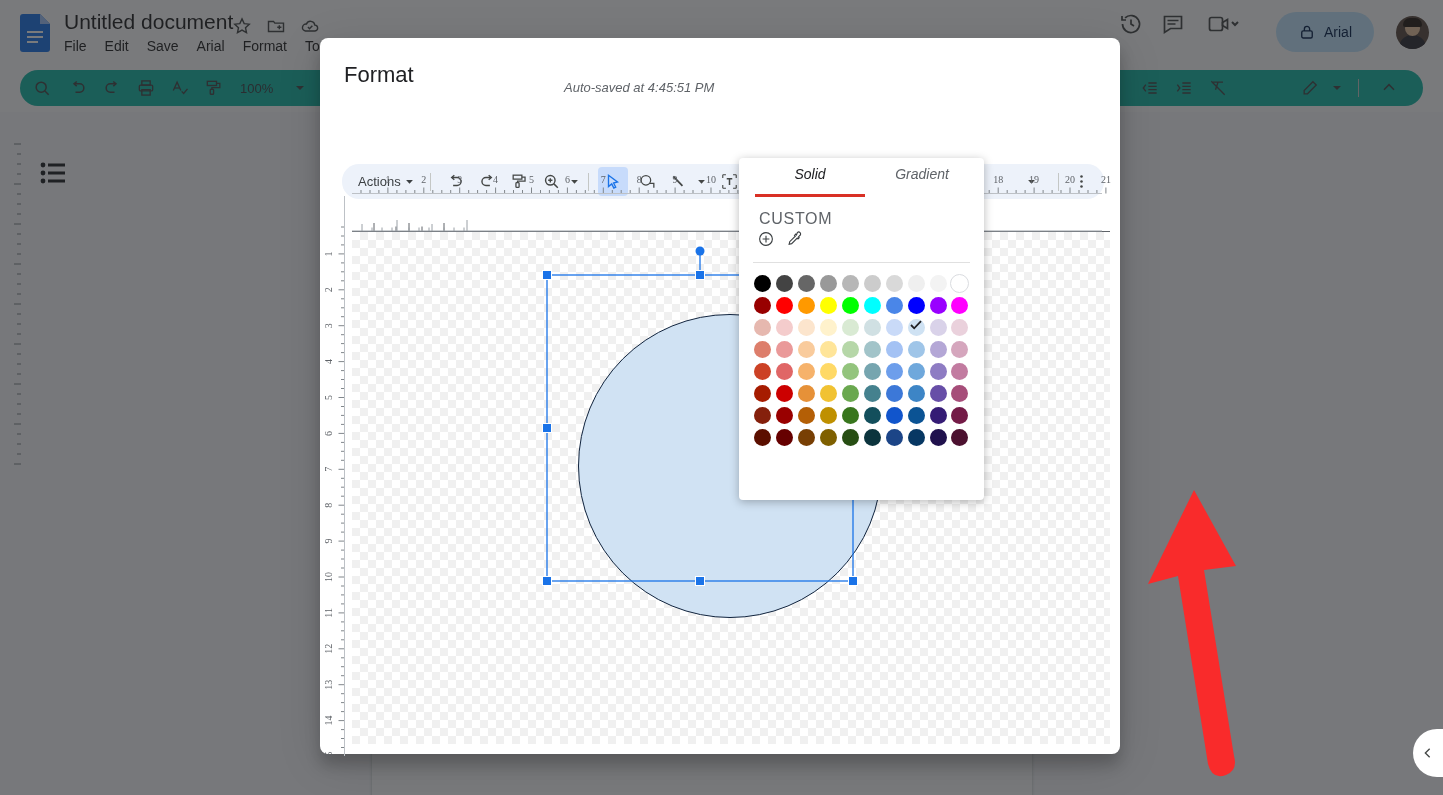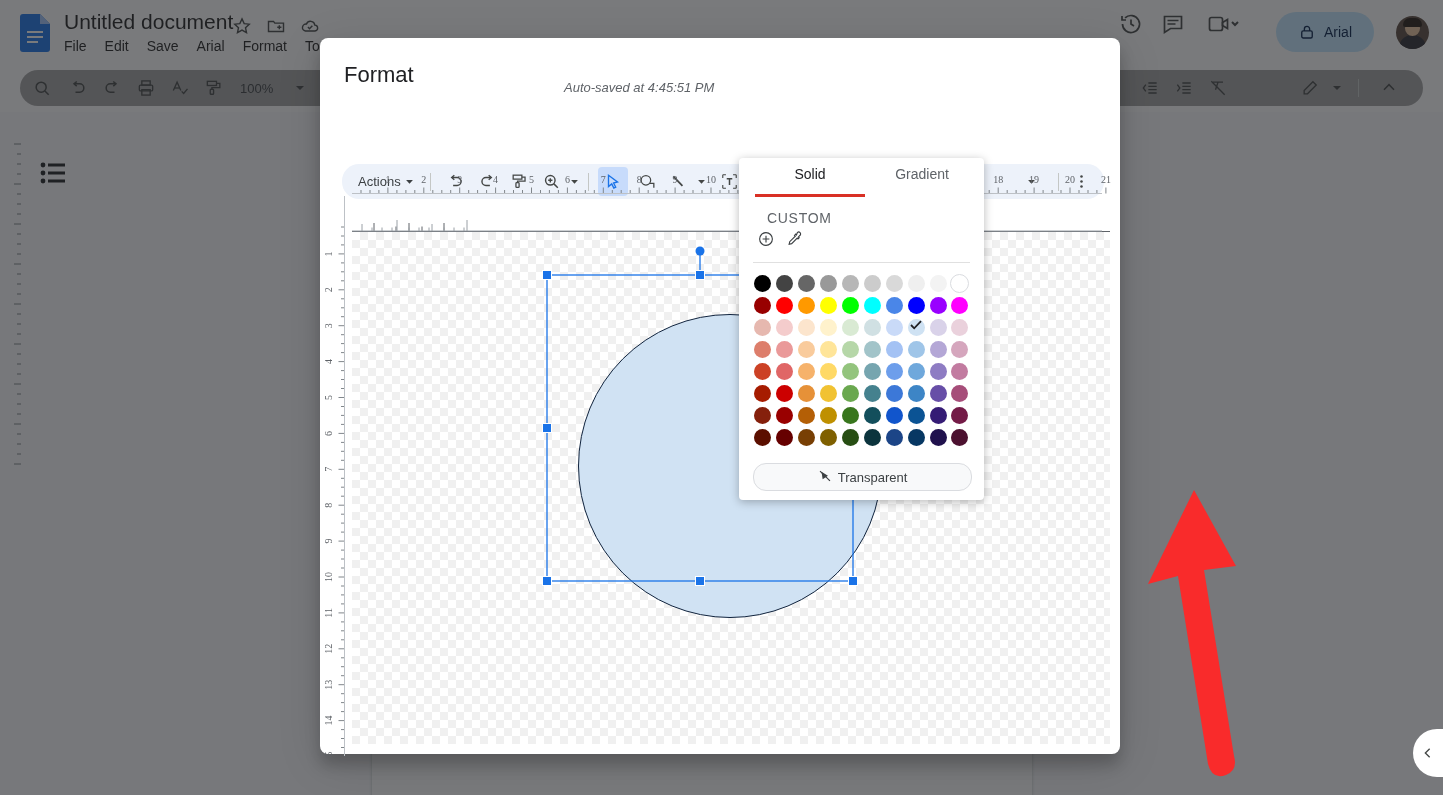"100%" .docs-toolbar { background: #a3a3a3 -> #14b8a6 }
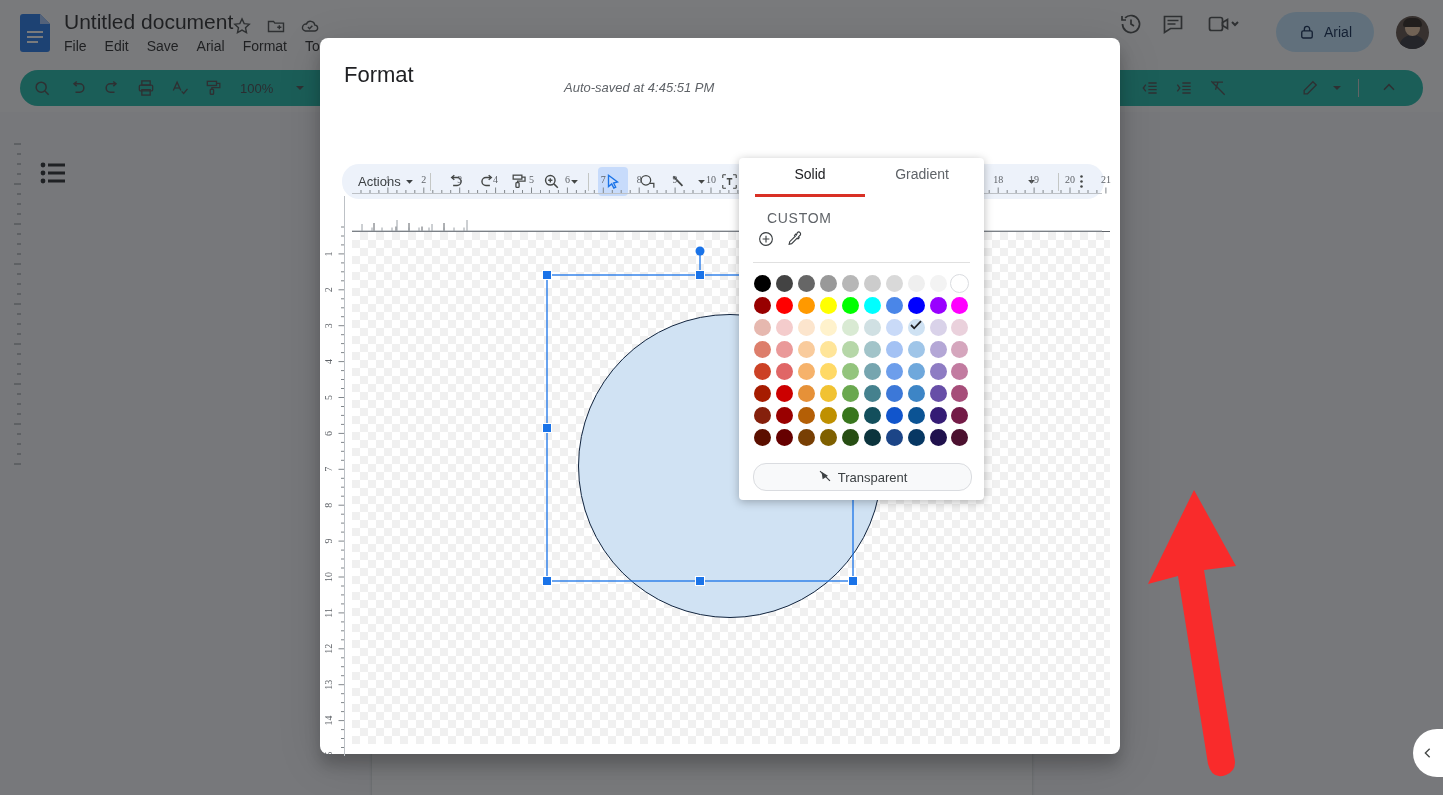"Solid" .cpop-tab { font-style: none -> italic }
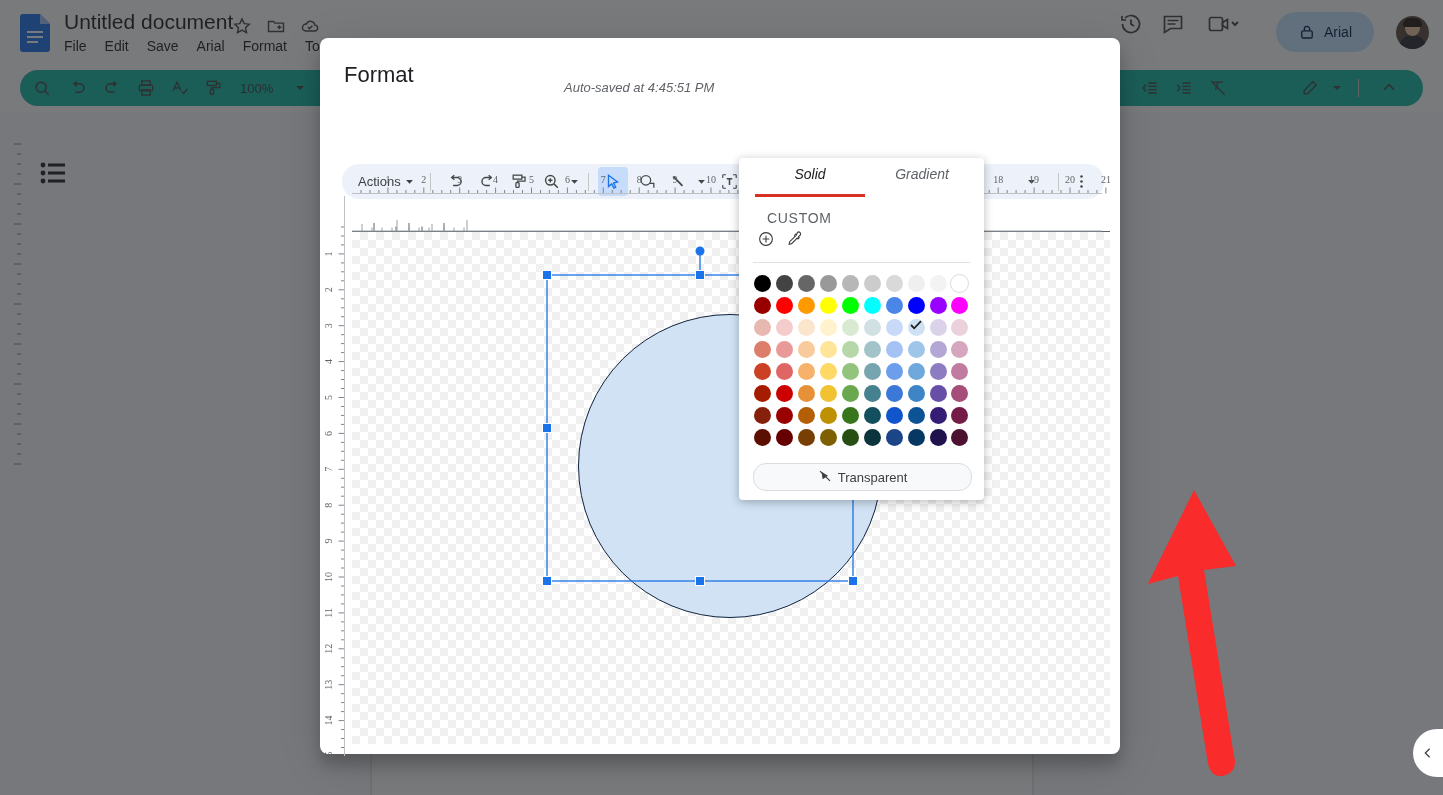"CUSTOM" .cpop-custom-lbl { font-size: 14px -> 16px; left: 28px -> 20px }
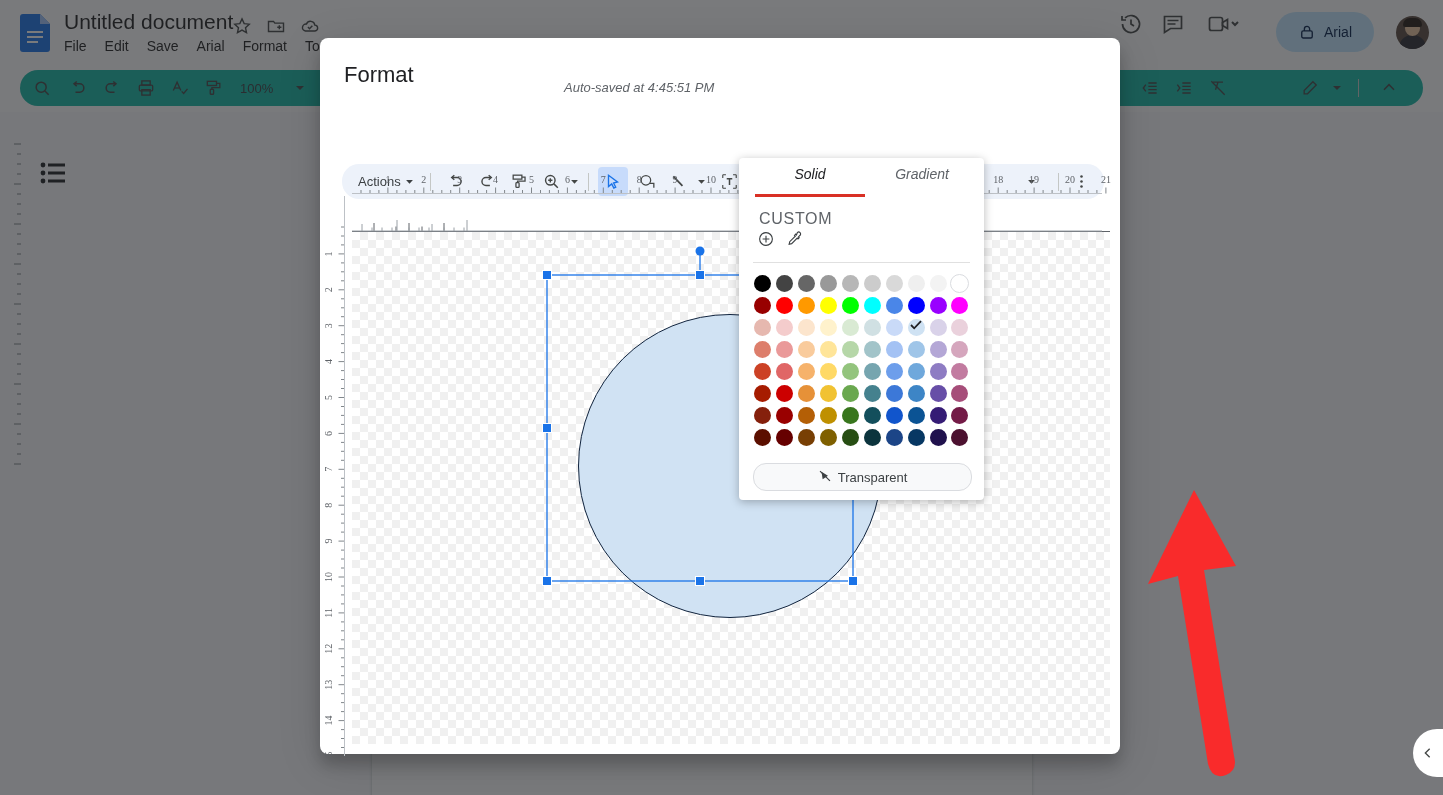"Transparent" div.transp-btn { html: <div> <span> <svg> <path></path> <path></path> </svg> </span> <span>Transparent</span> </div> -> none }
